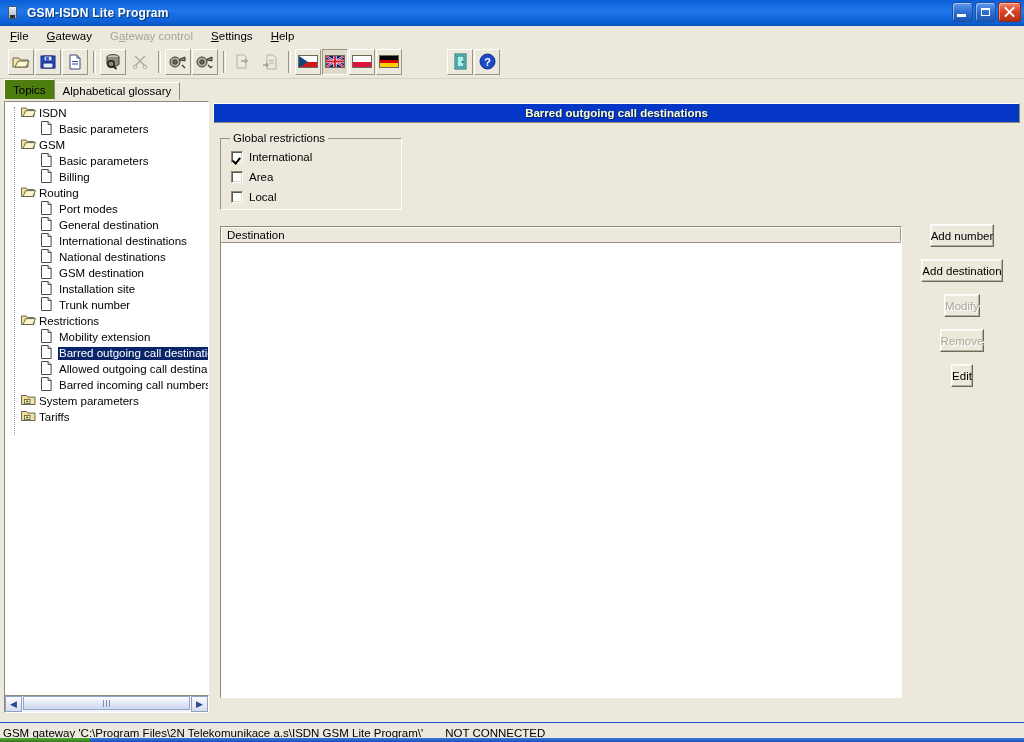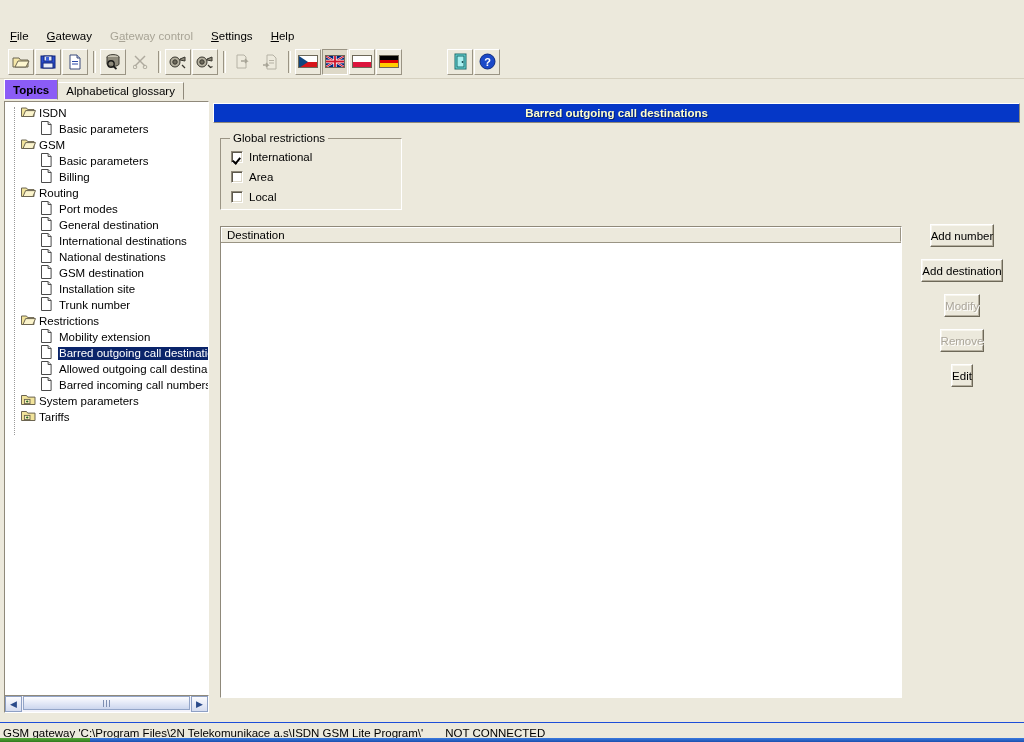"GSM-ISDN Lite Program" div.titlebar { html: none -> <div> <div> <div></div> </div> <div>GSM-ISDN Lite Program</div> <div> <div> <span></span> </div> <div> <span></span> </div> <div> <span></span> <span></span> </div> </div> </div> }
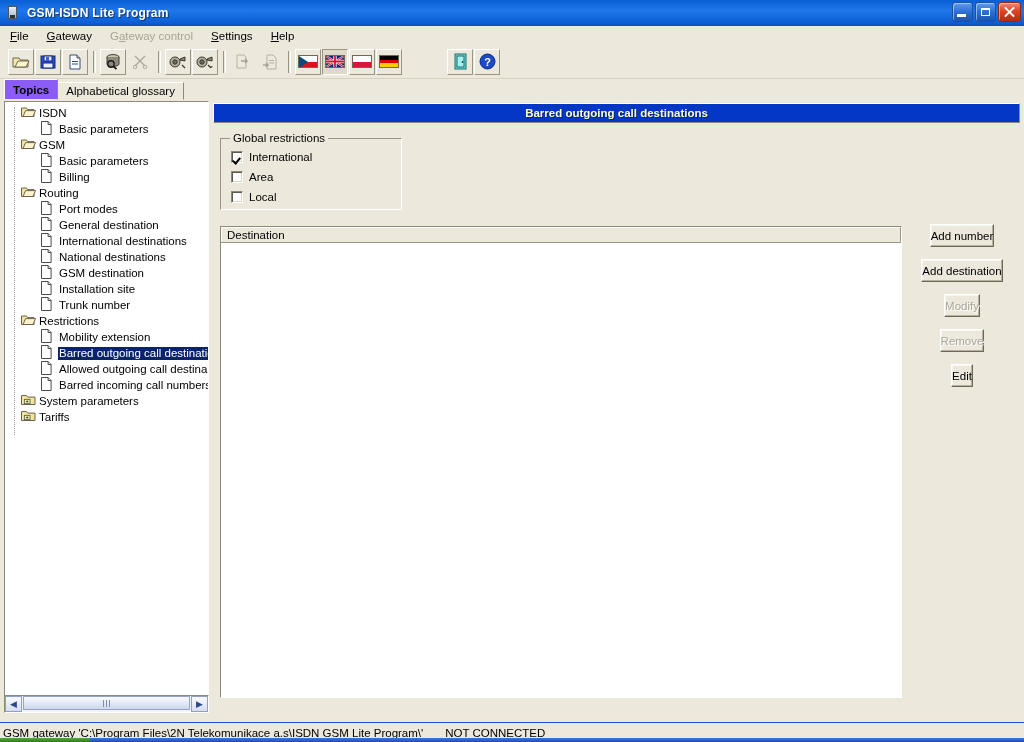"Topics" .tab.active { background: #8b5cf6 -> #4d7c0f; font-weight: bold -> normal }
